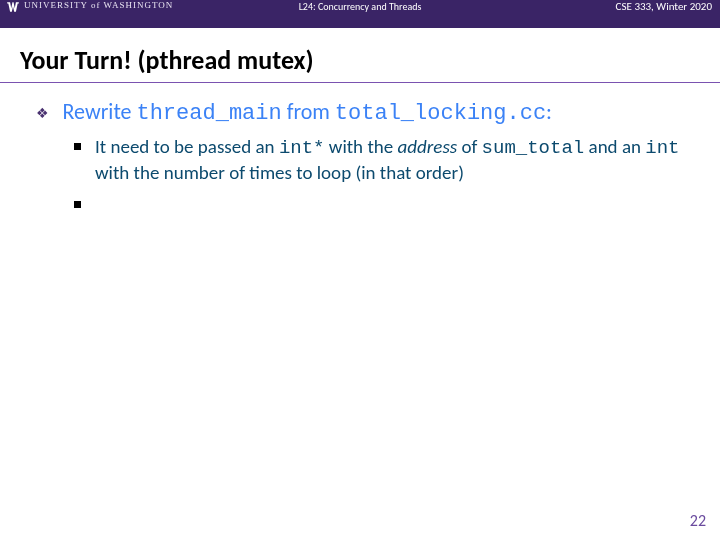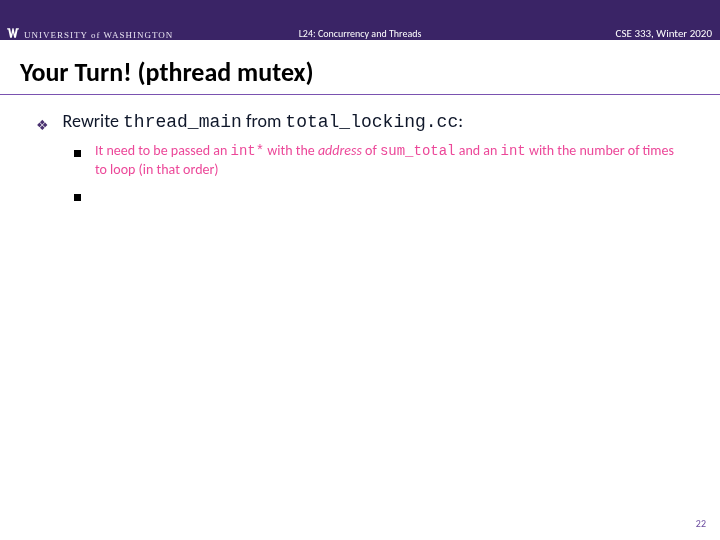"UNIVERSITY of WASHINGTON" .topbar { align-items: flex-end -> flex-start; height: 40px -> 28px }
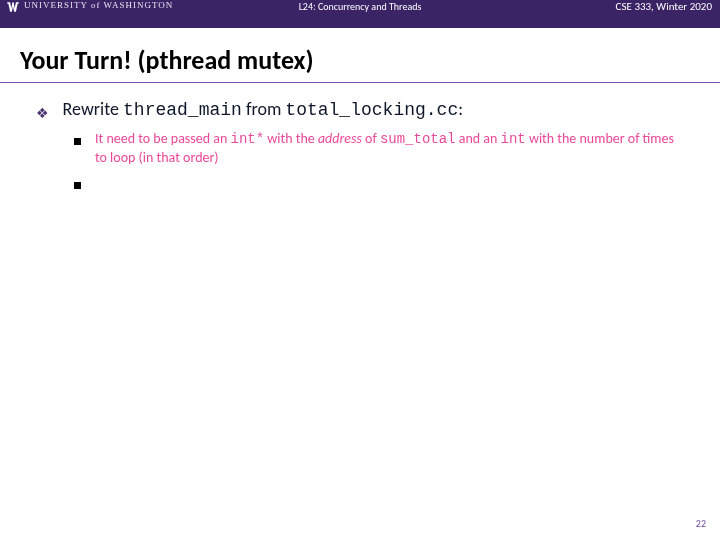"Rewrite thread_main from" .b1 .txt { color: #0f172a -> #3b82f6; font-size: 18px -> 22px }
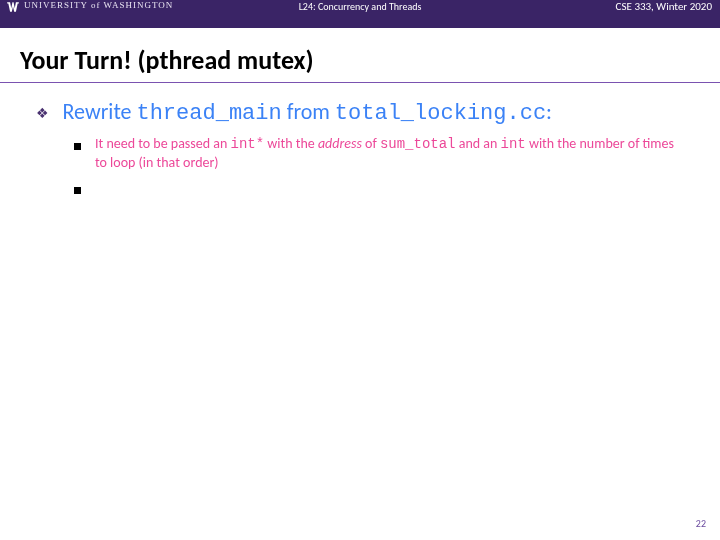"It need to be passed" .b2 .txt { color: #ec4899 -> #0c4a6e; font-size: 14px -> 19px }
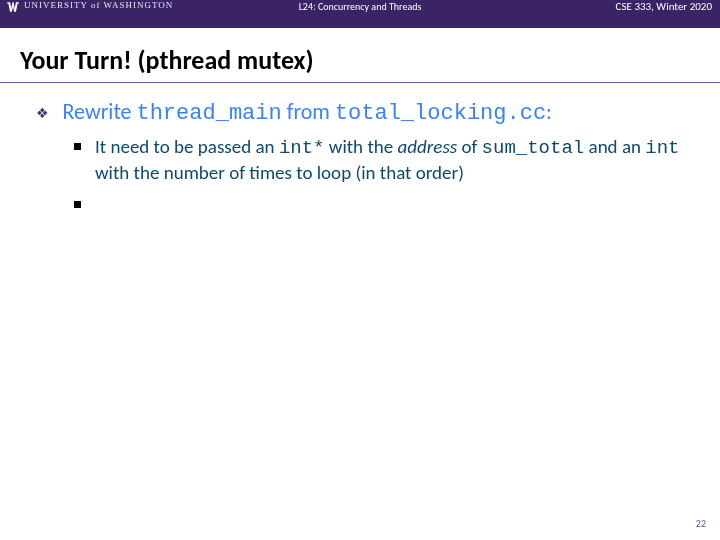"22" .pagenum { font-size: 10px -> 16px }
